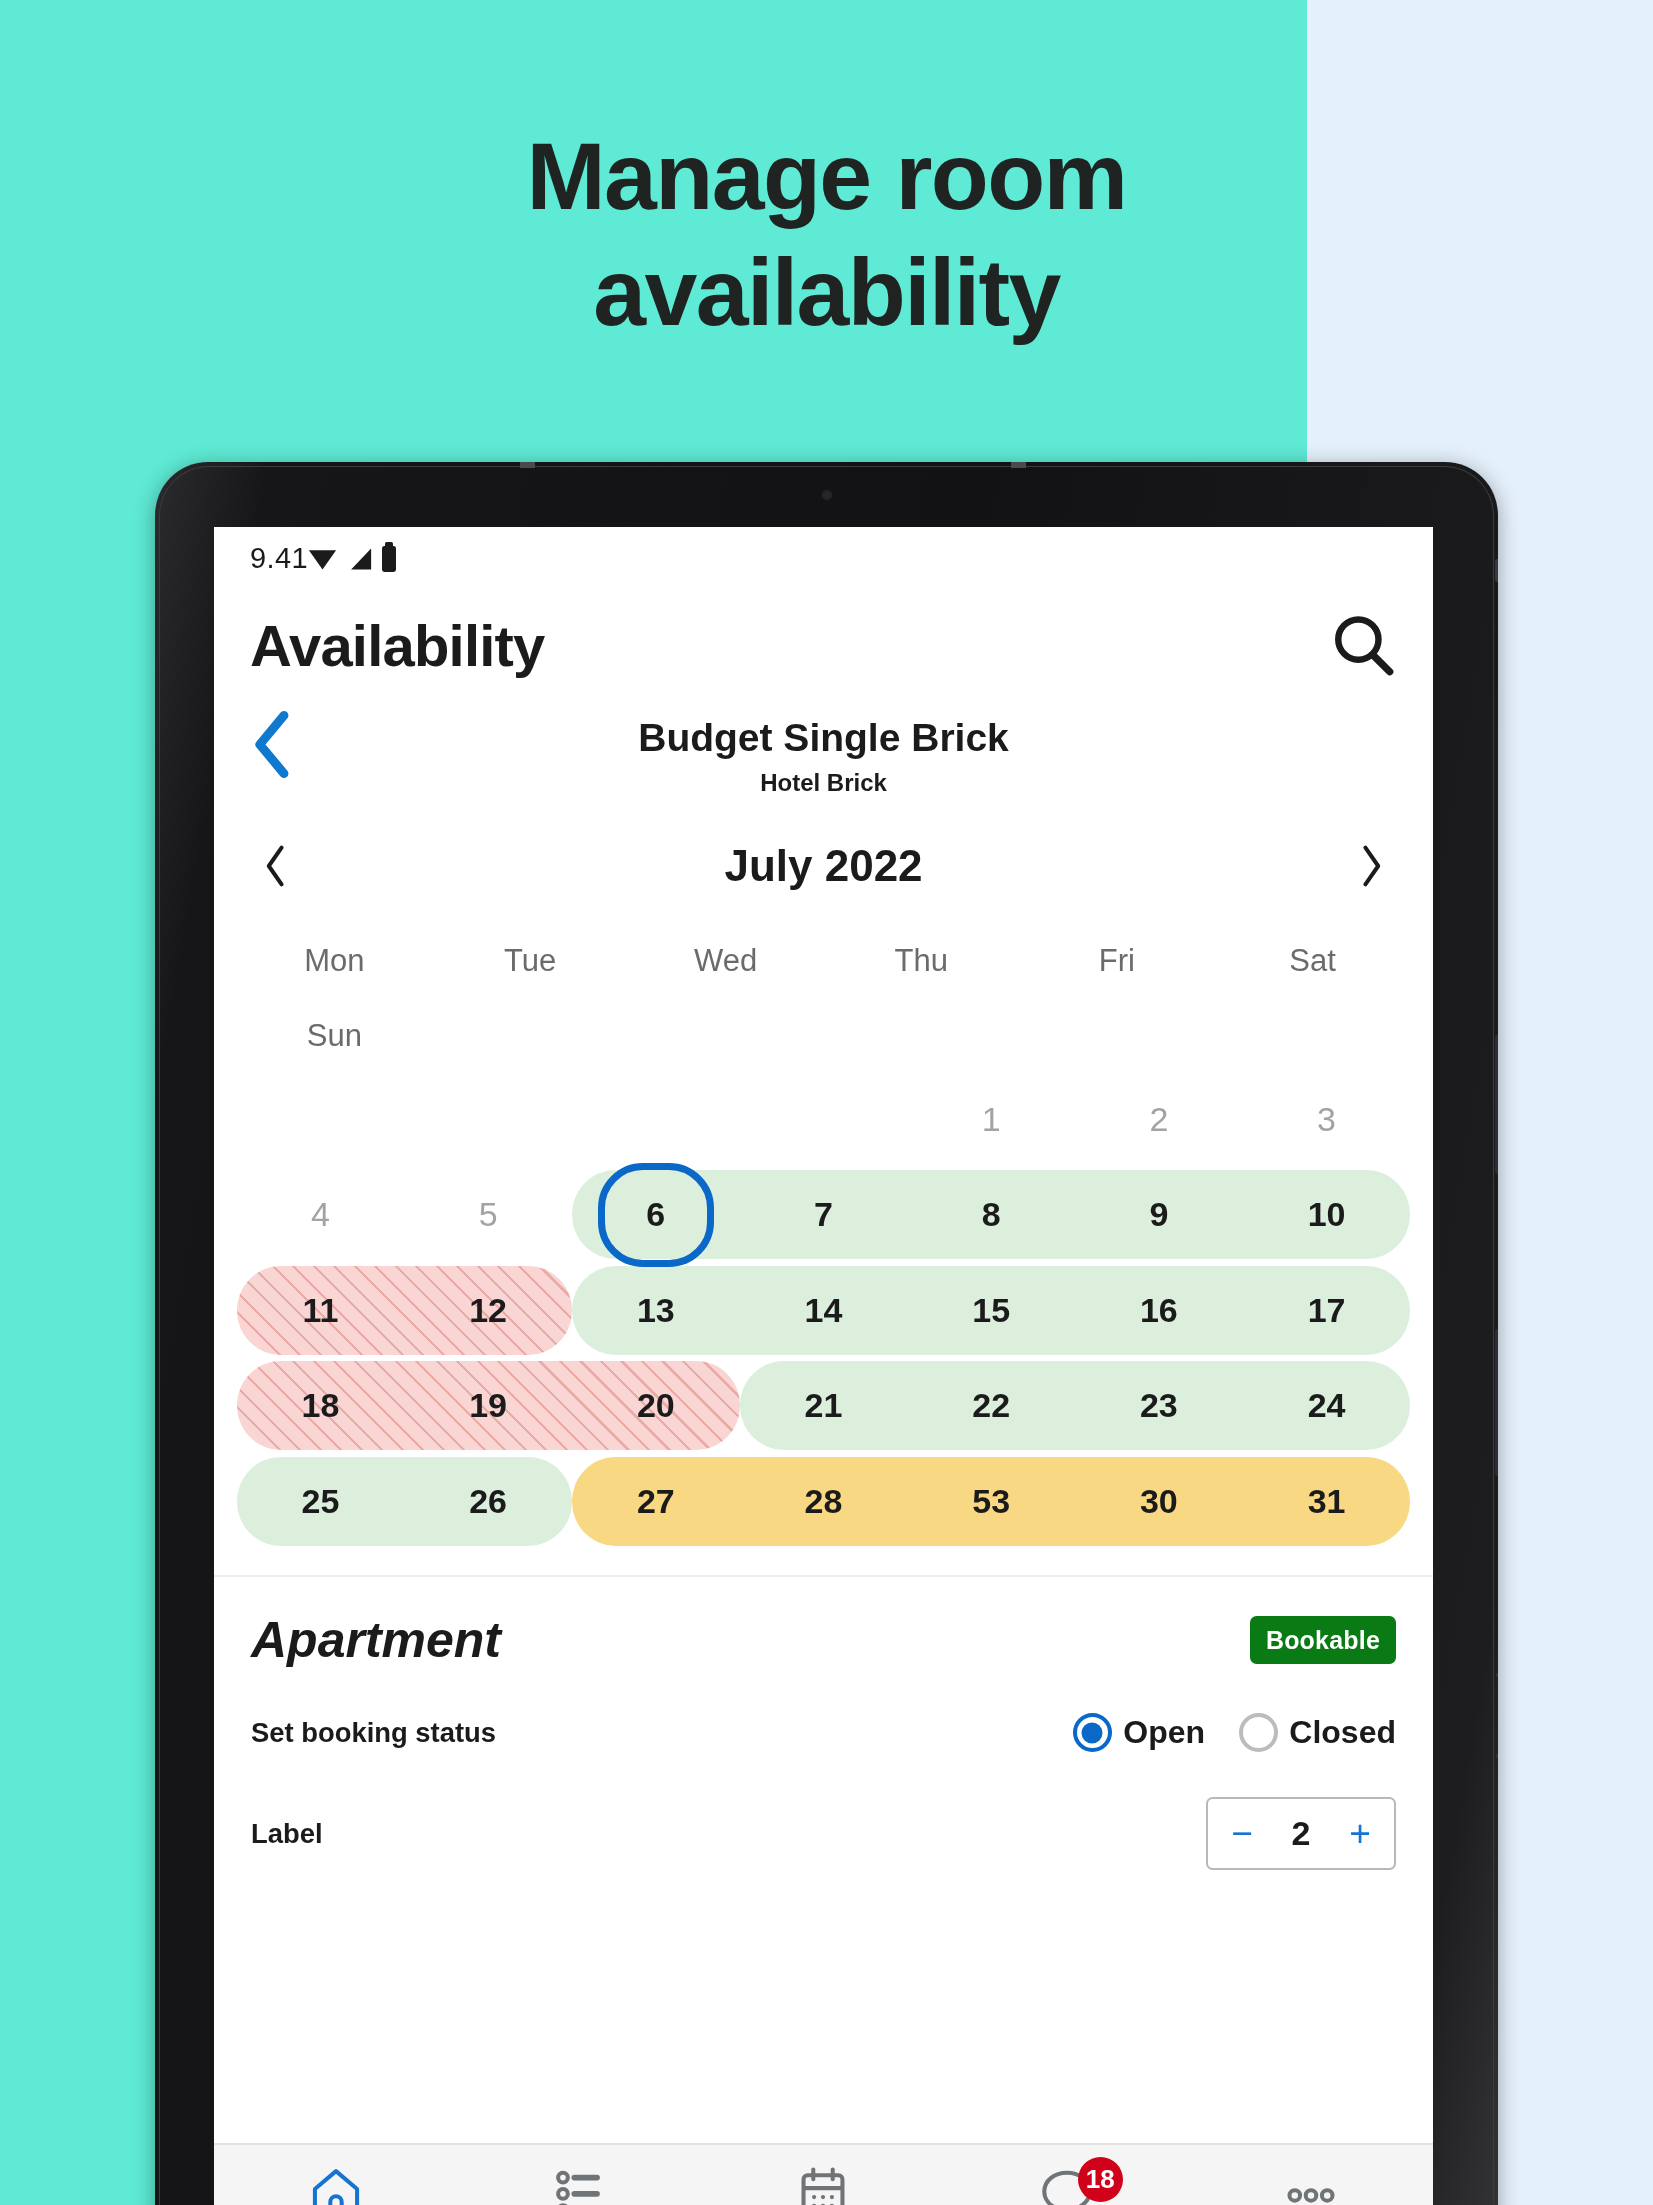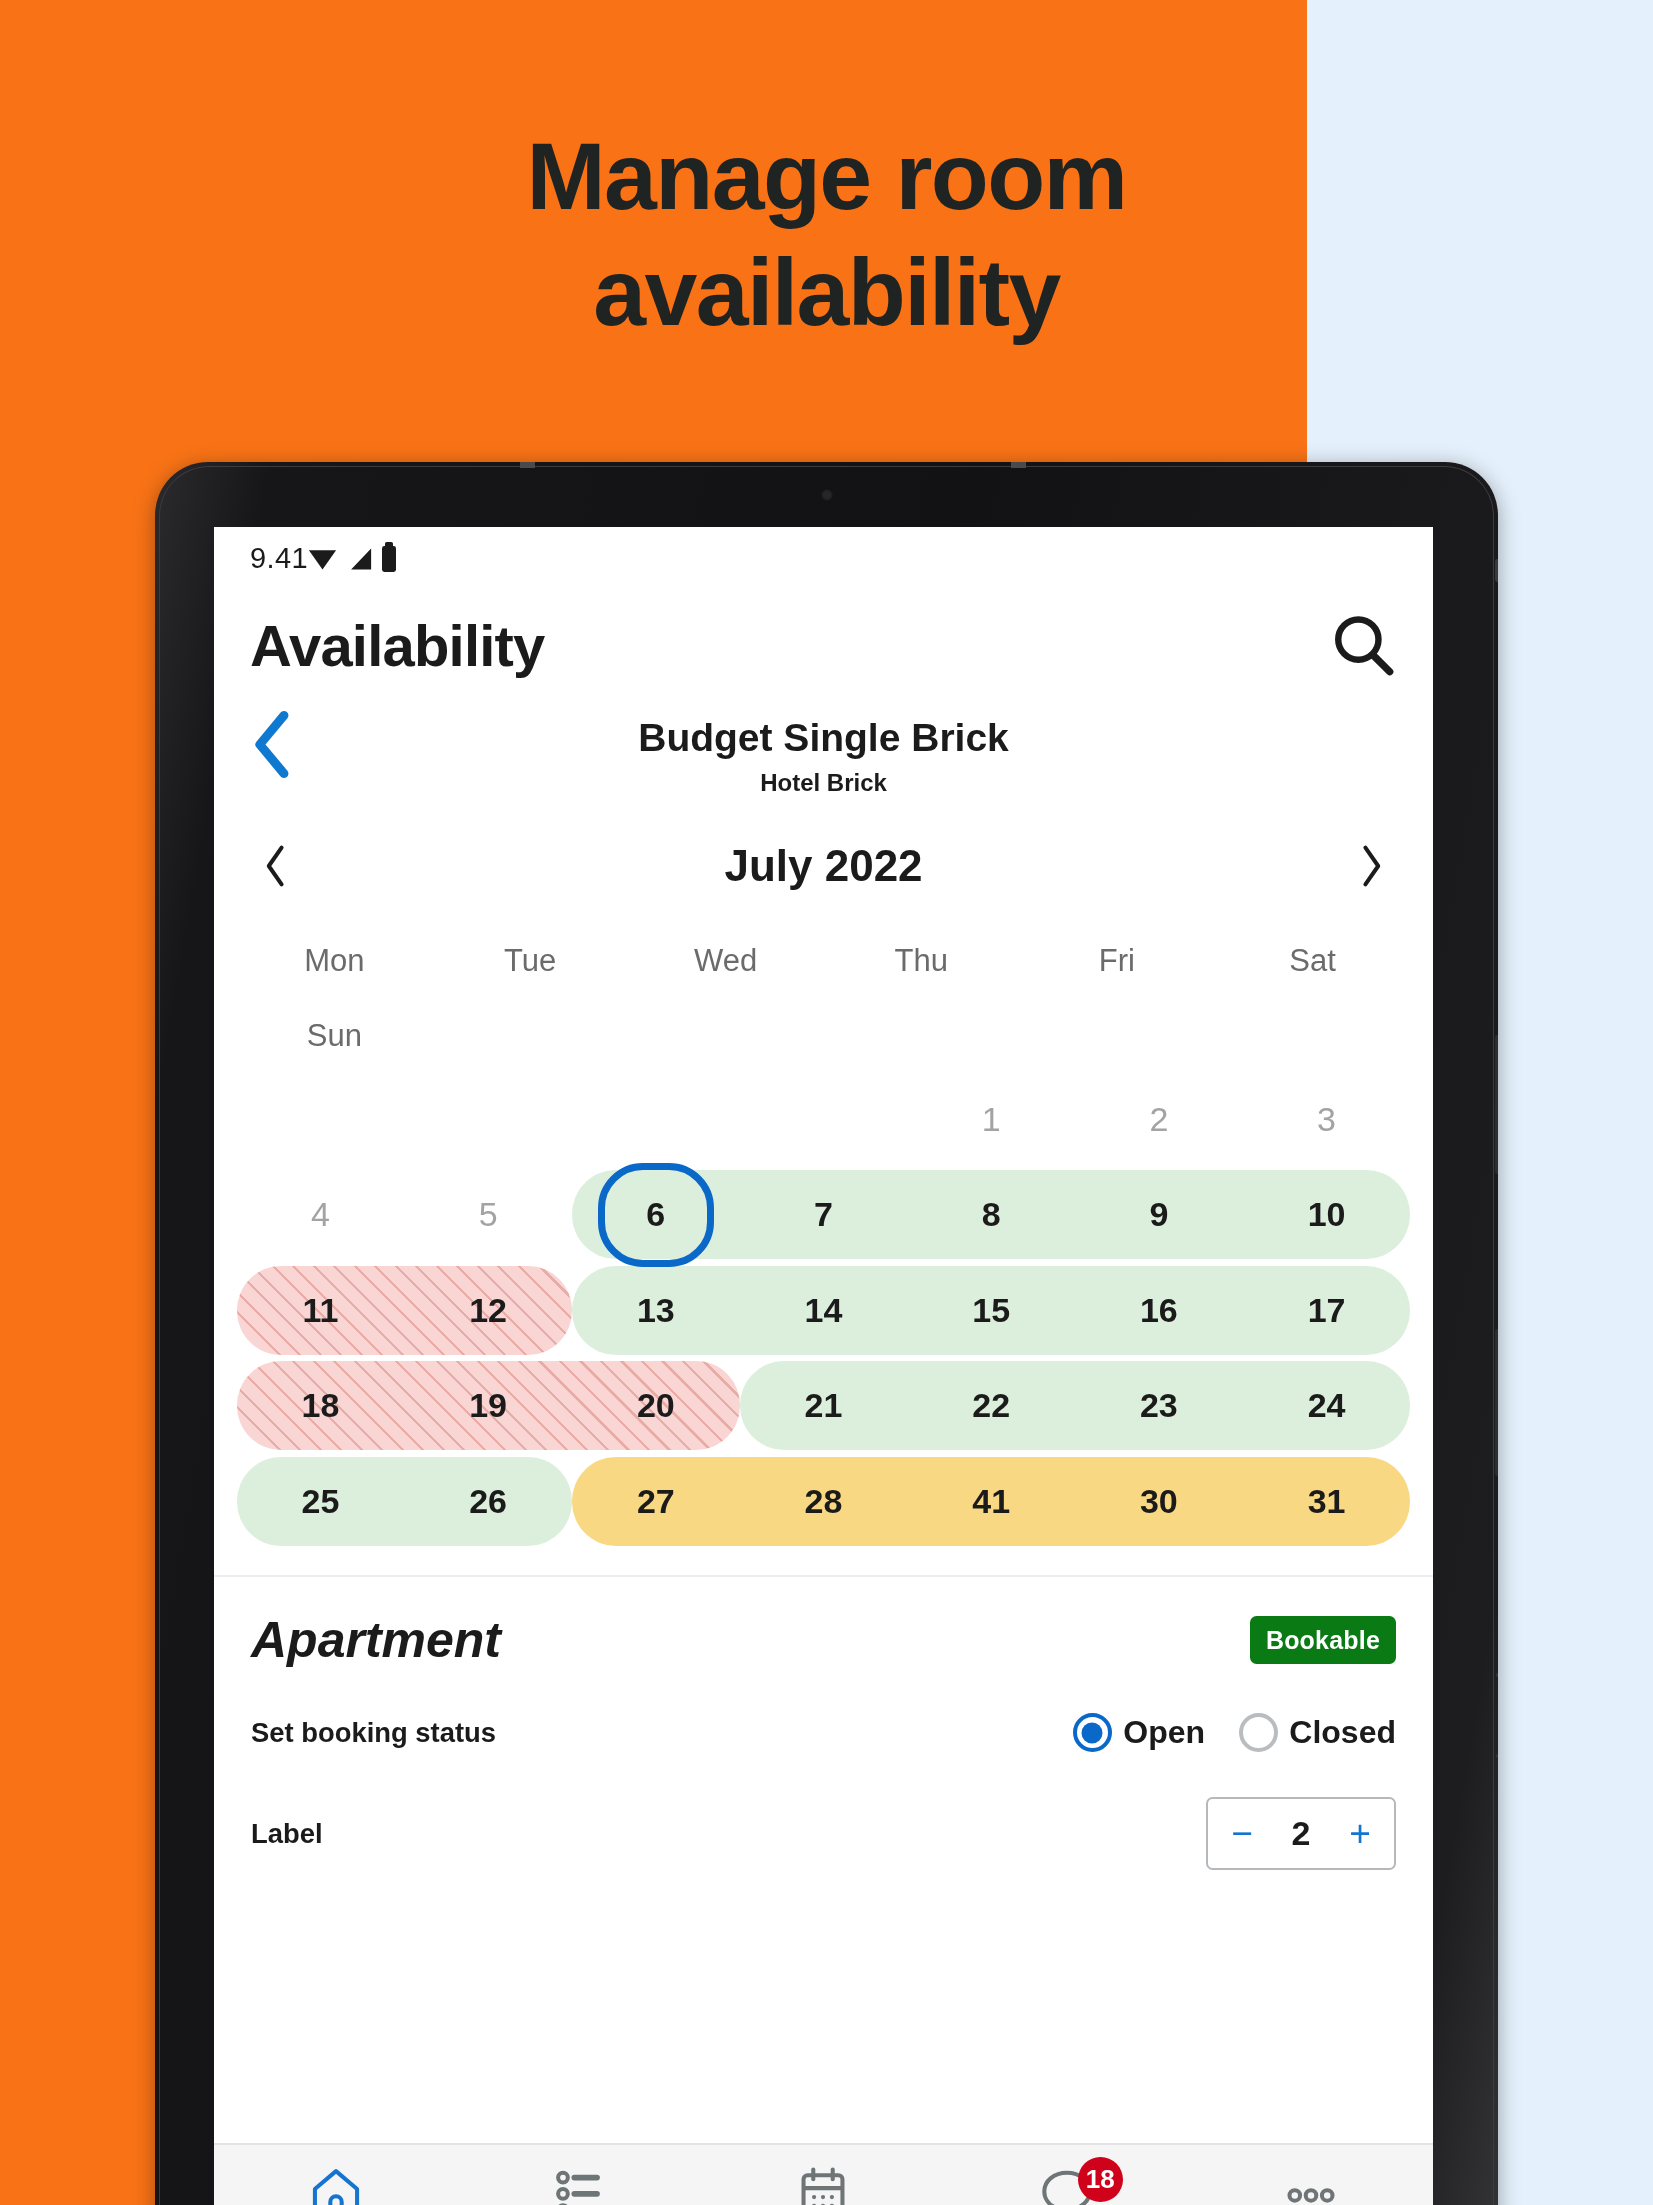"Manage room" #stage { background: #f97316 -> #5eead4 }
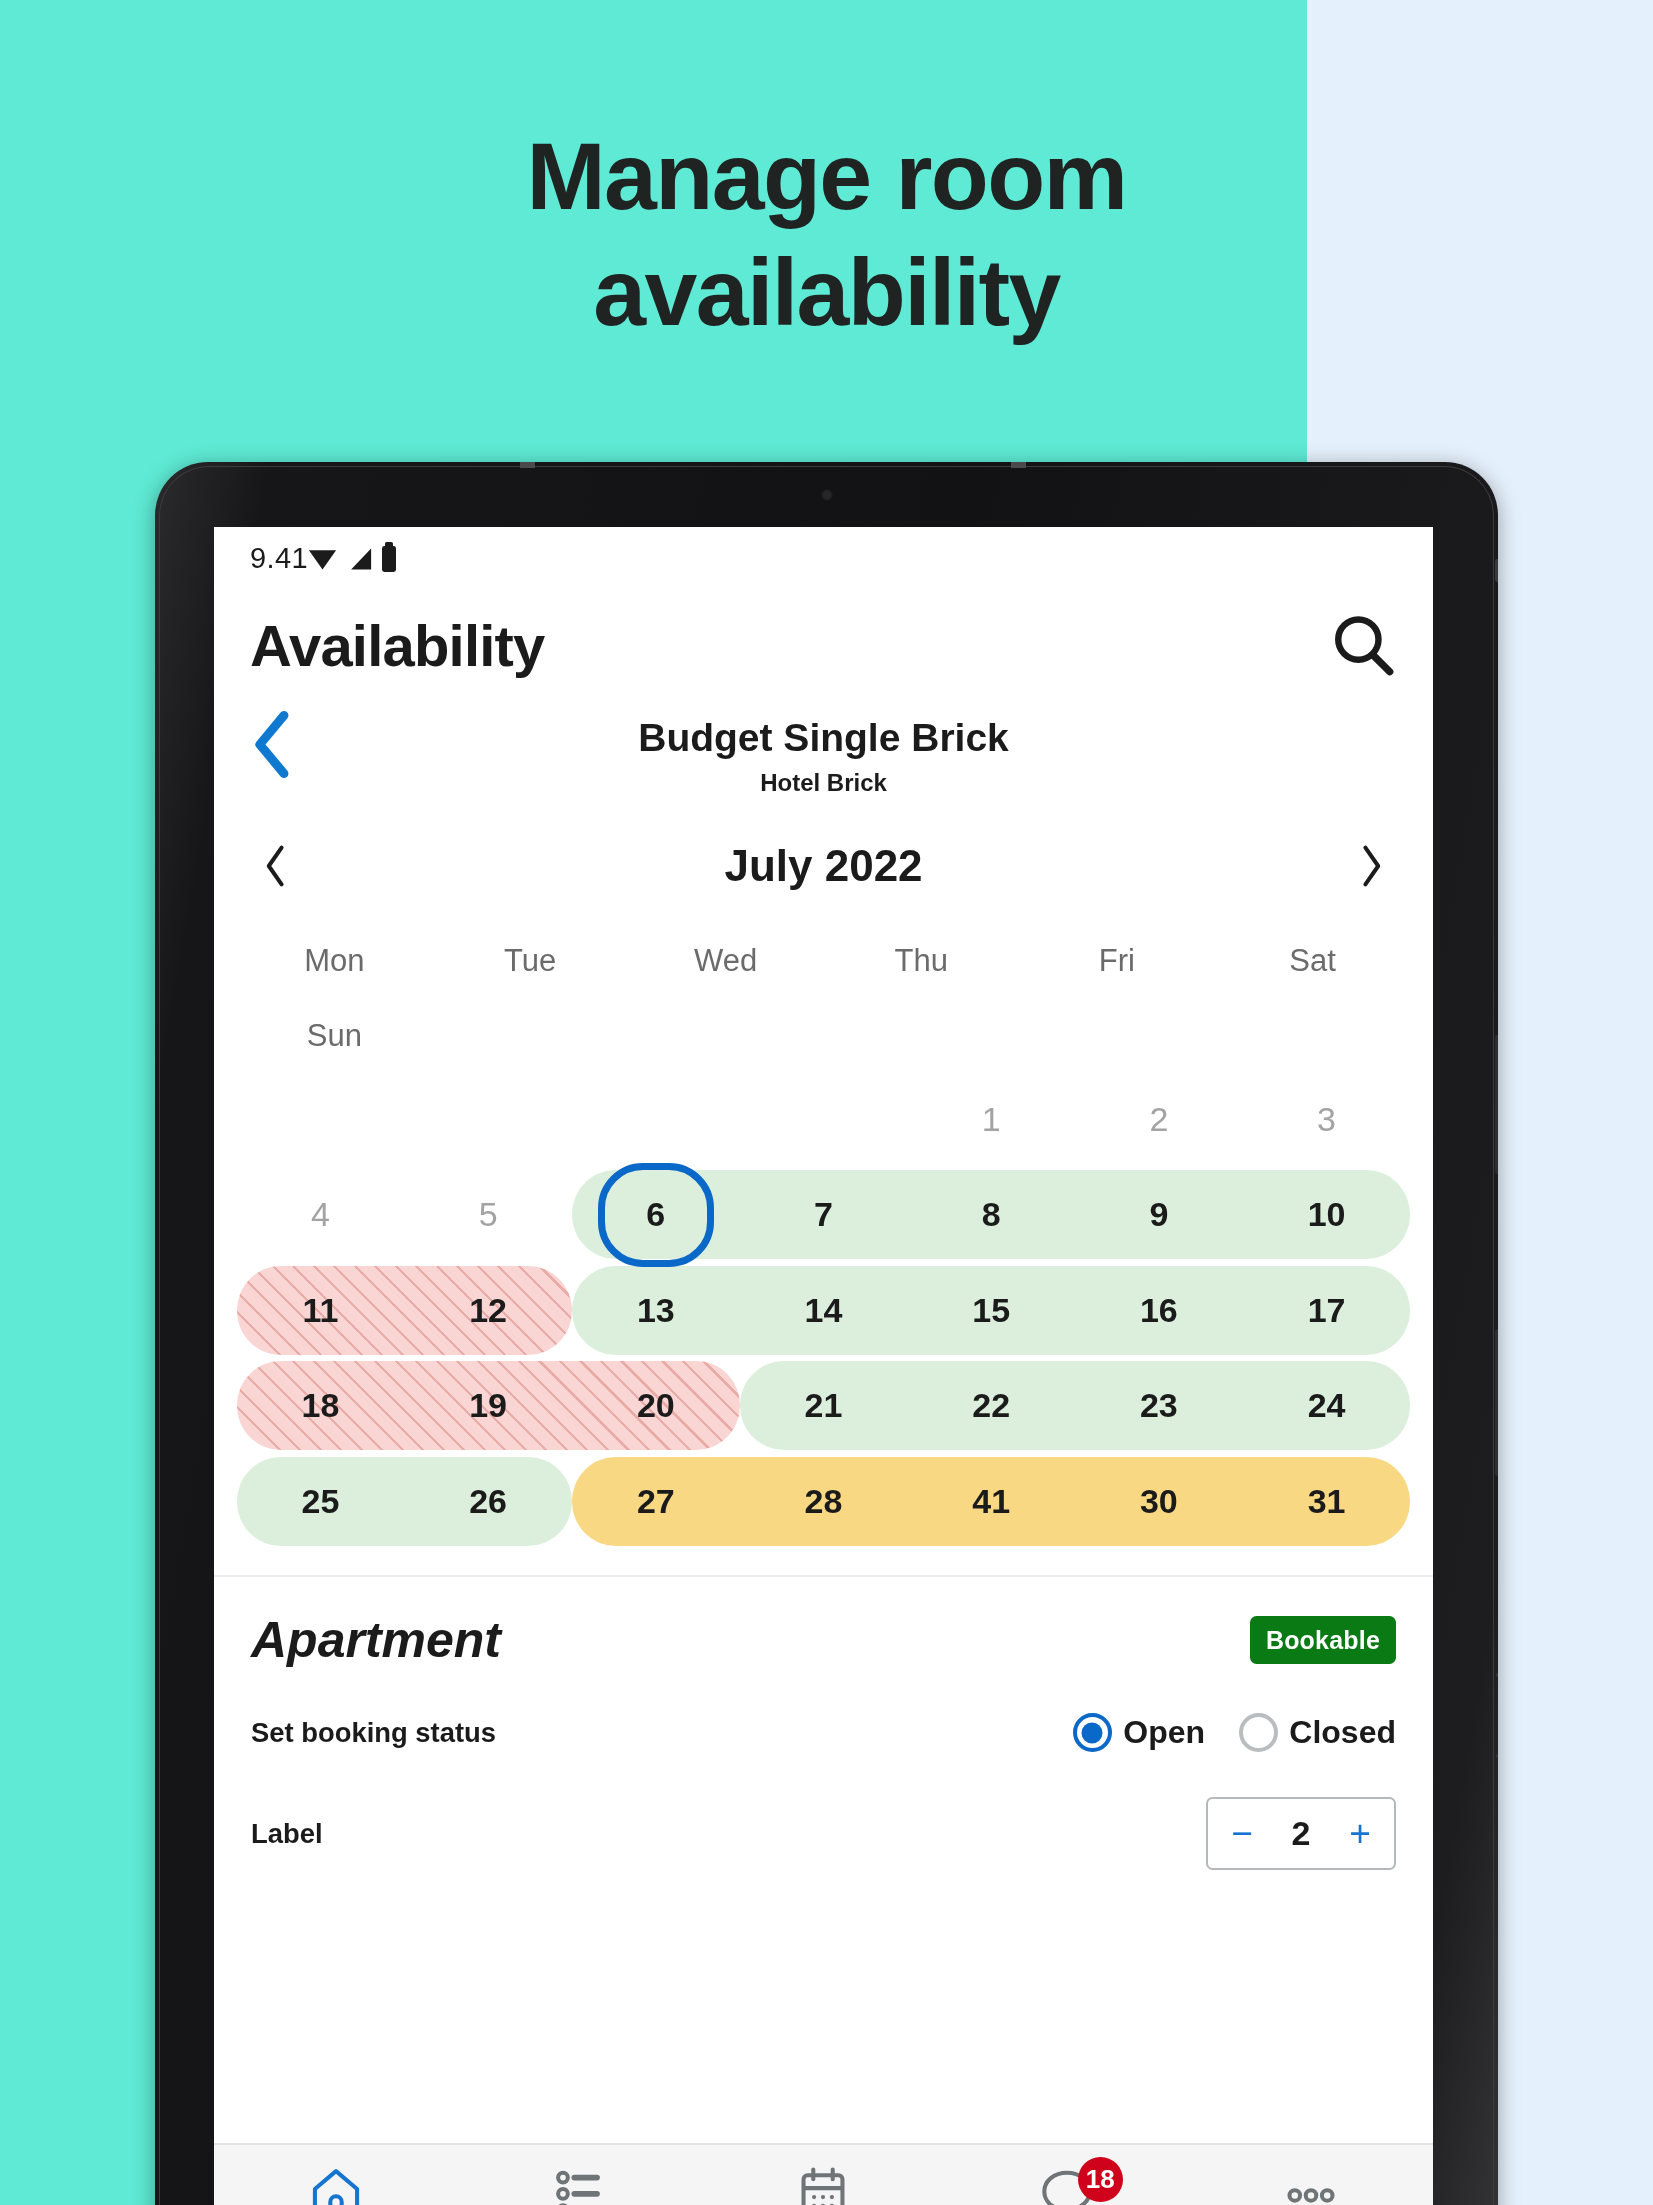"41" div.day { text: 41 -> 53 }
